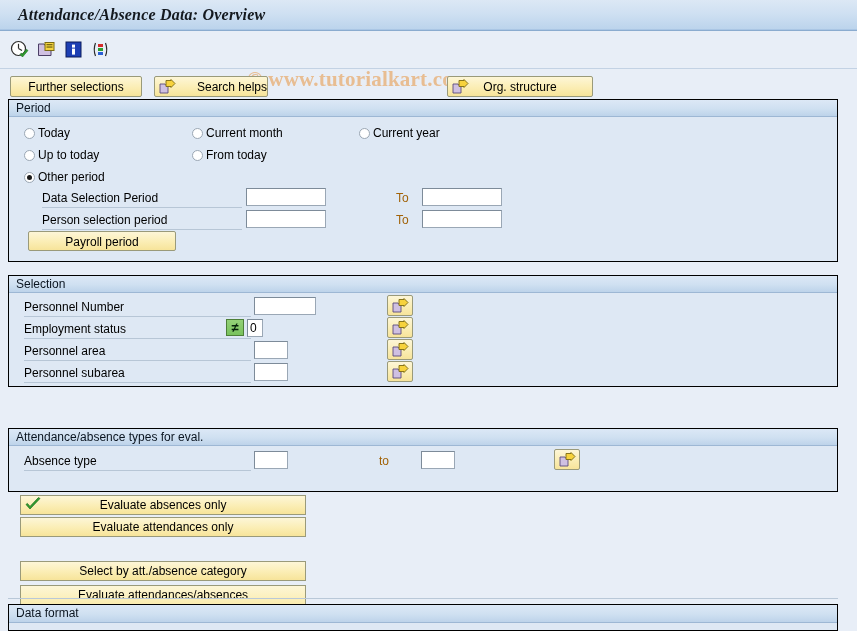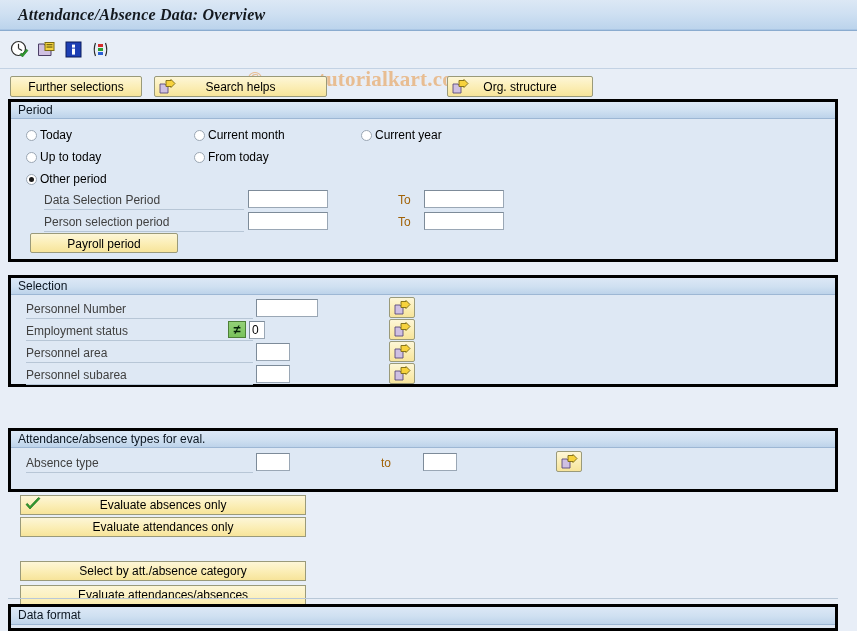"Search helps" div.sapbtn { text-align: none -> right; width: 173px -> 114px }
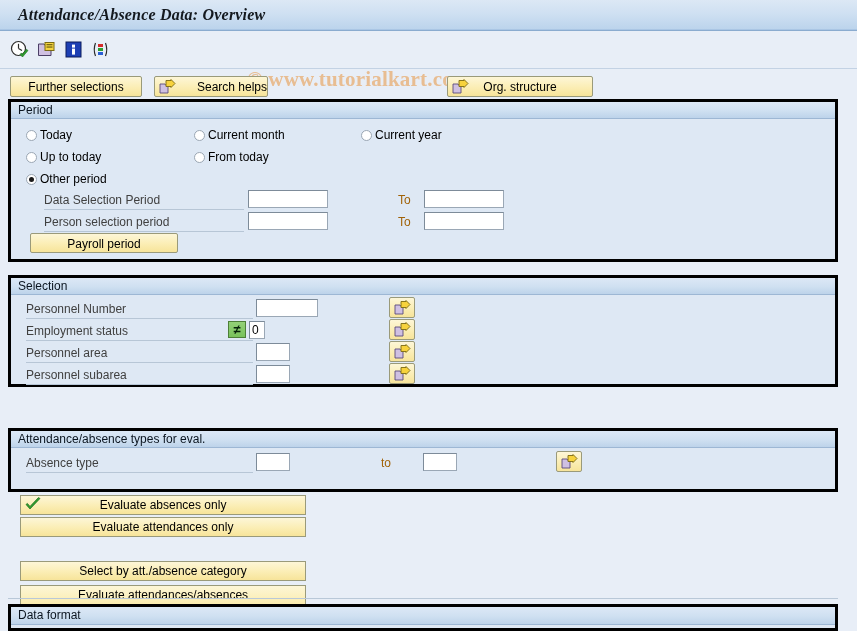"Period" .panel { border: 3px solid #000000 -> 1px solid #000000 }
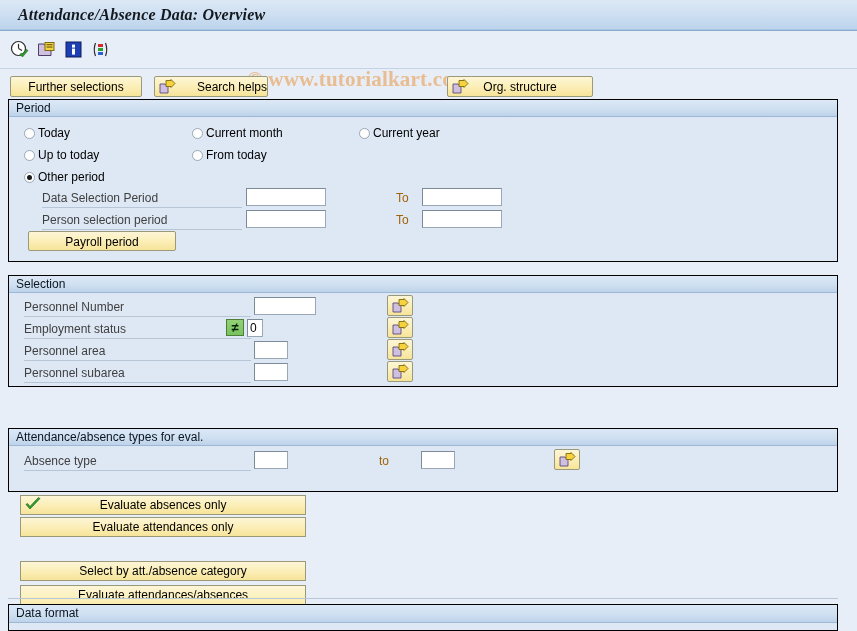"Data Selection Period" .fieldlabel { color: #404040 -> #000000 }
